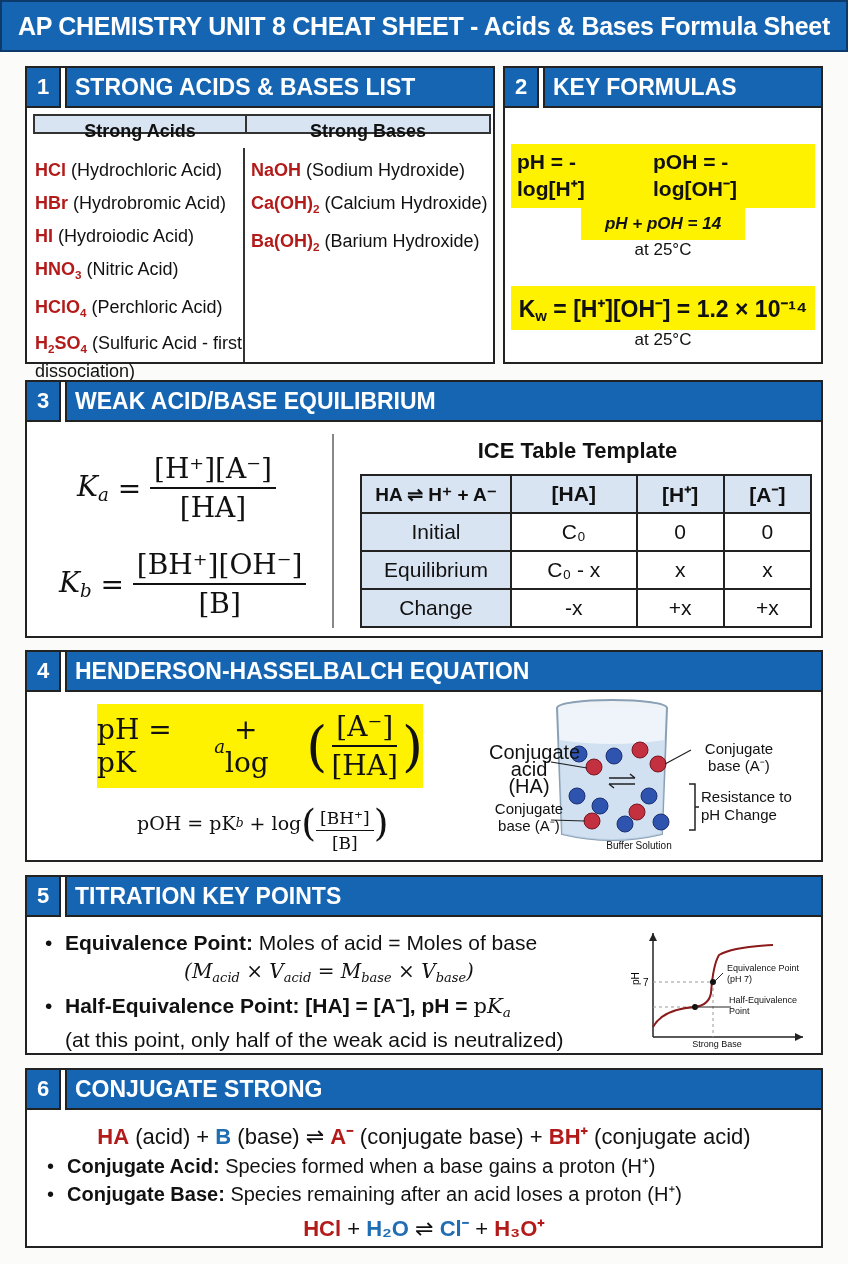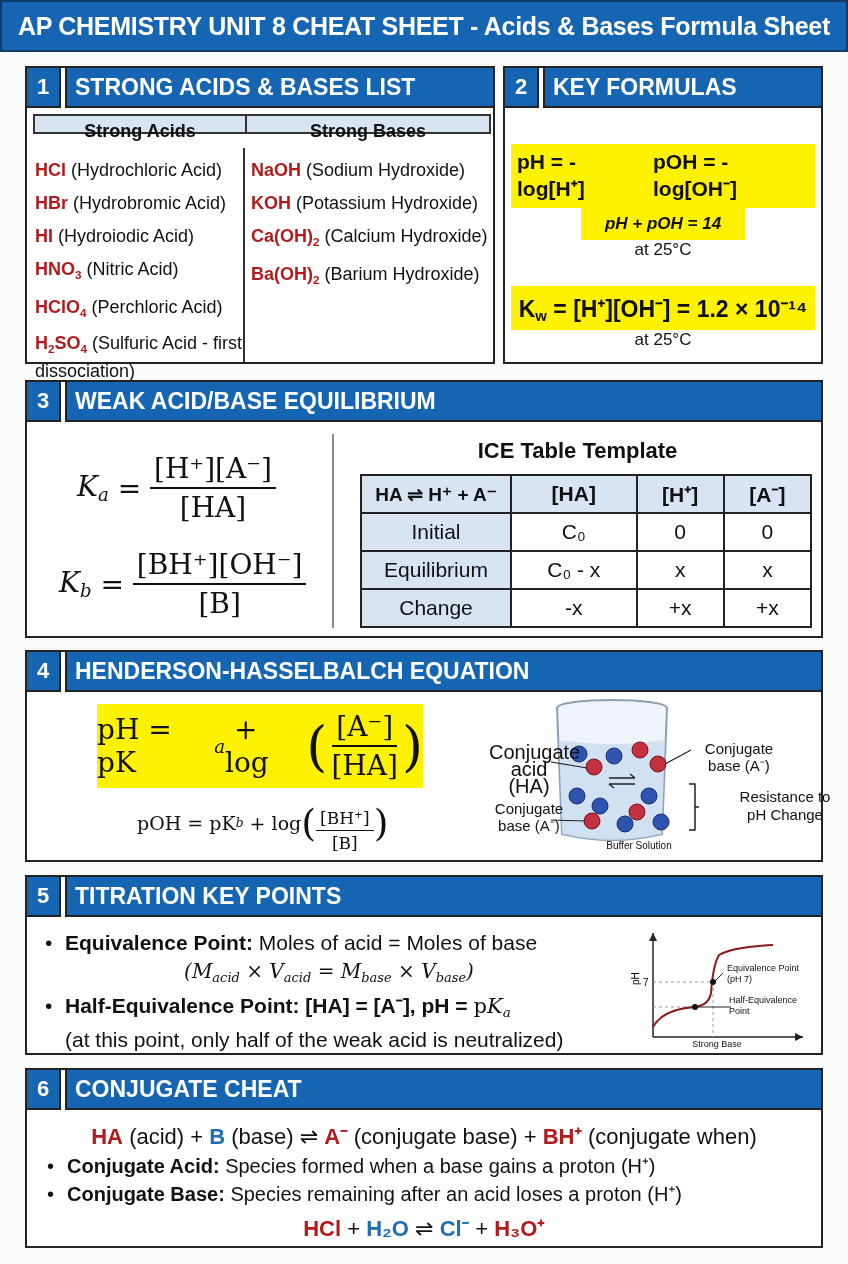"KOH (Potassium Hydroxide)" div.sab-item { html: <div><span>KOH</span> <span>(Potassium Hydroxide)</span></div> -> none }
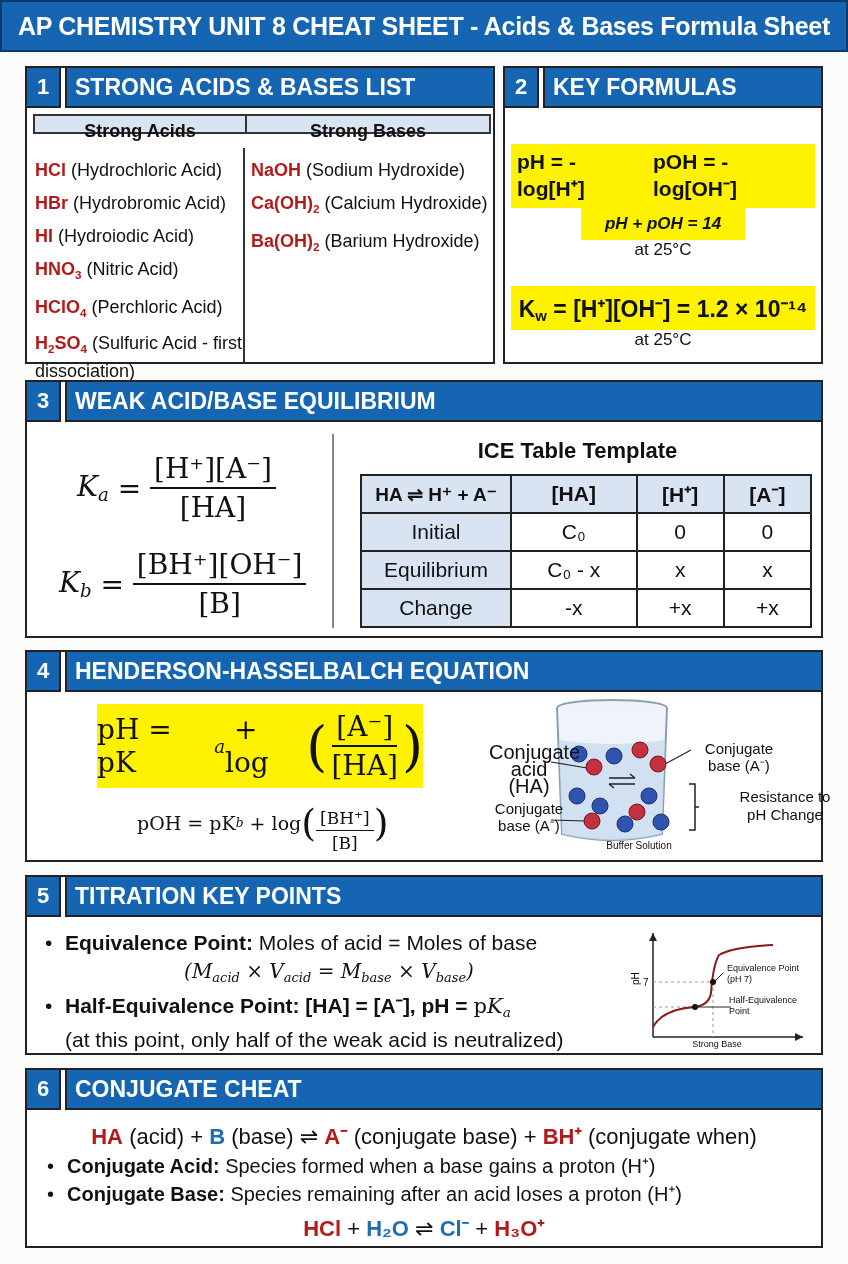"Resistance to pH Change" div { margin-left: 34px -> none; text-align: center -> none }
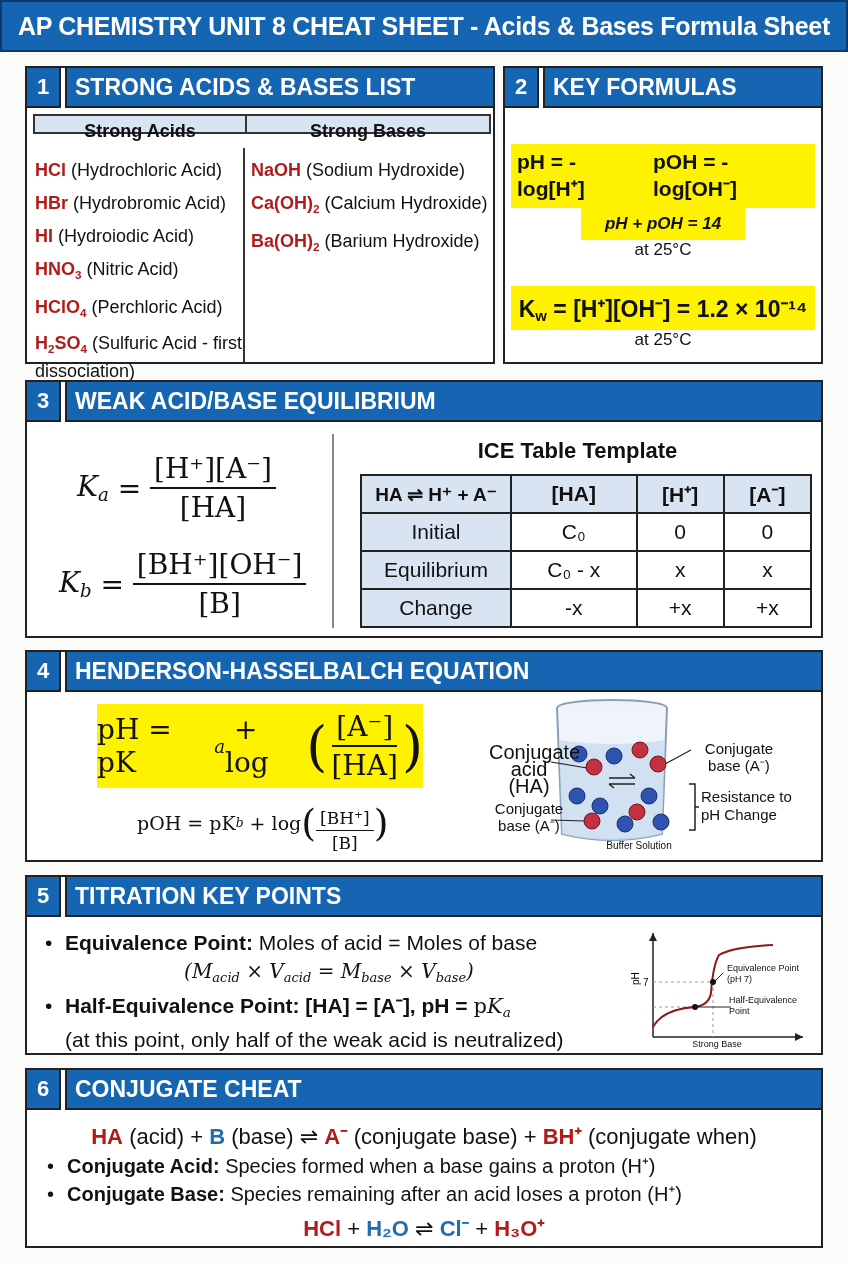"CONJUGATE CHEAT" div.ptitle { text: CHEAT -> STRONG }
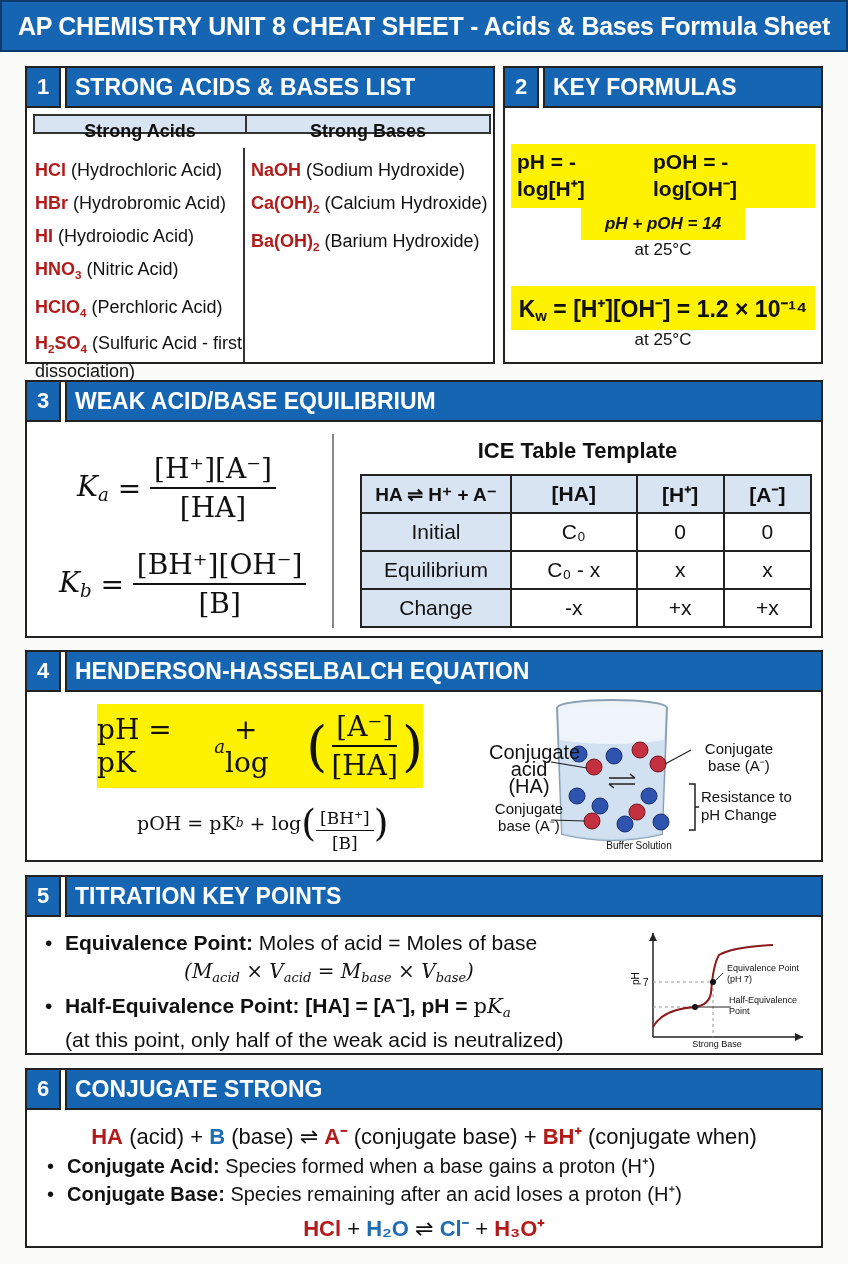"(conjugate when)" span { text: when -> acid }
